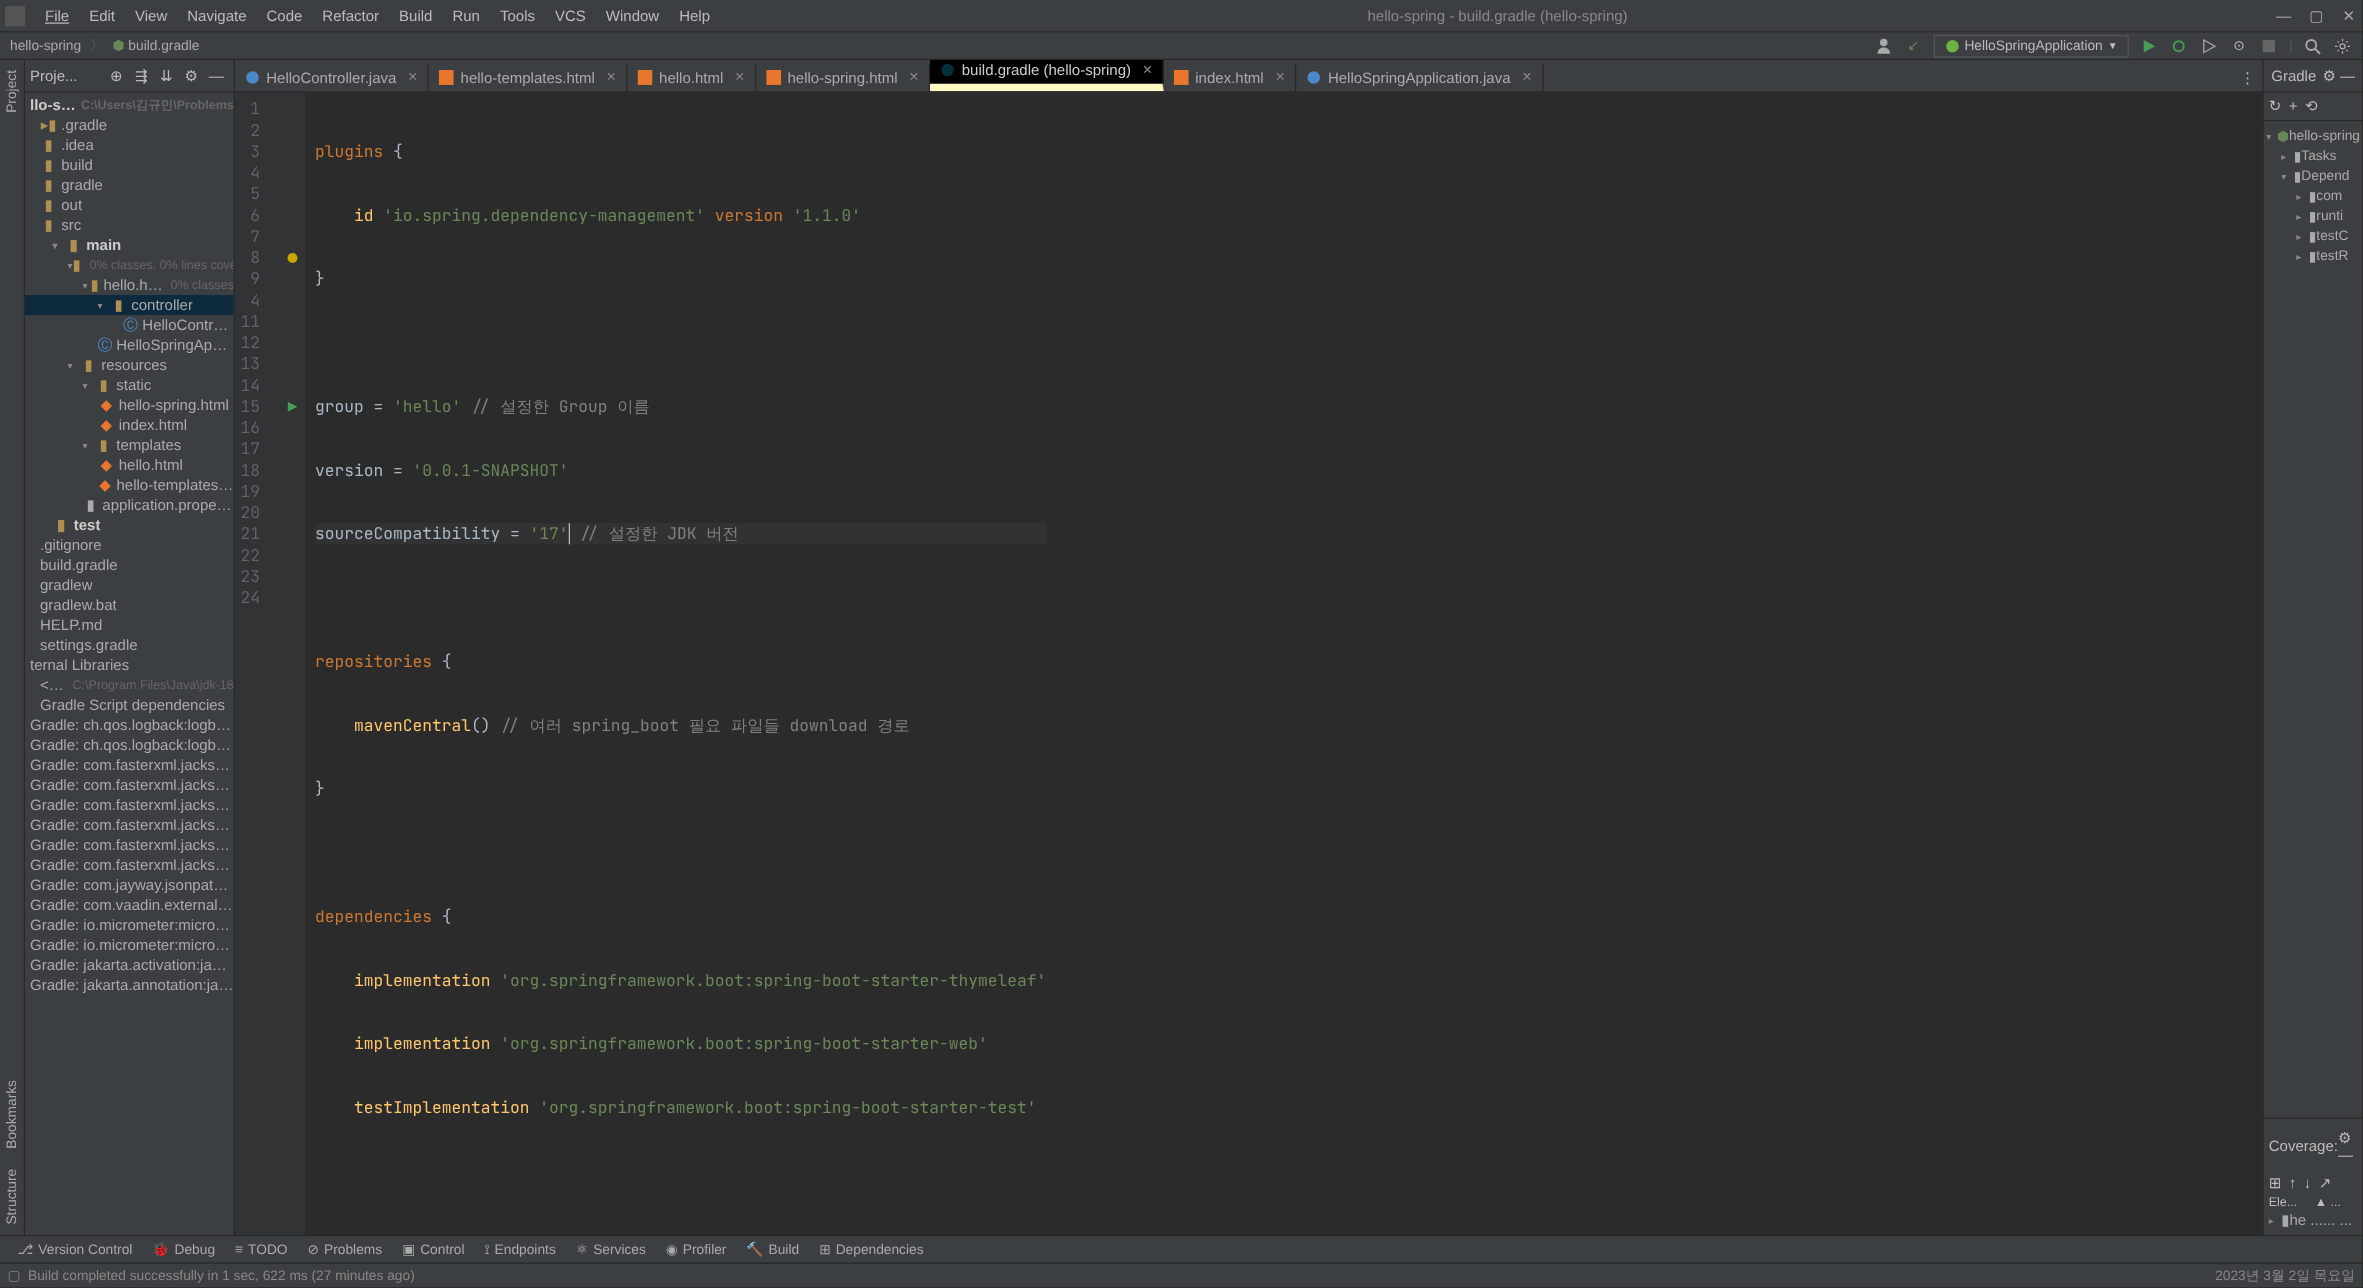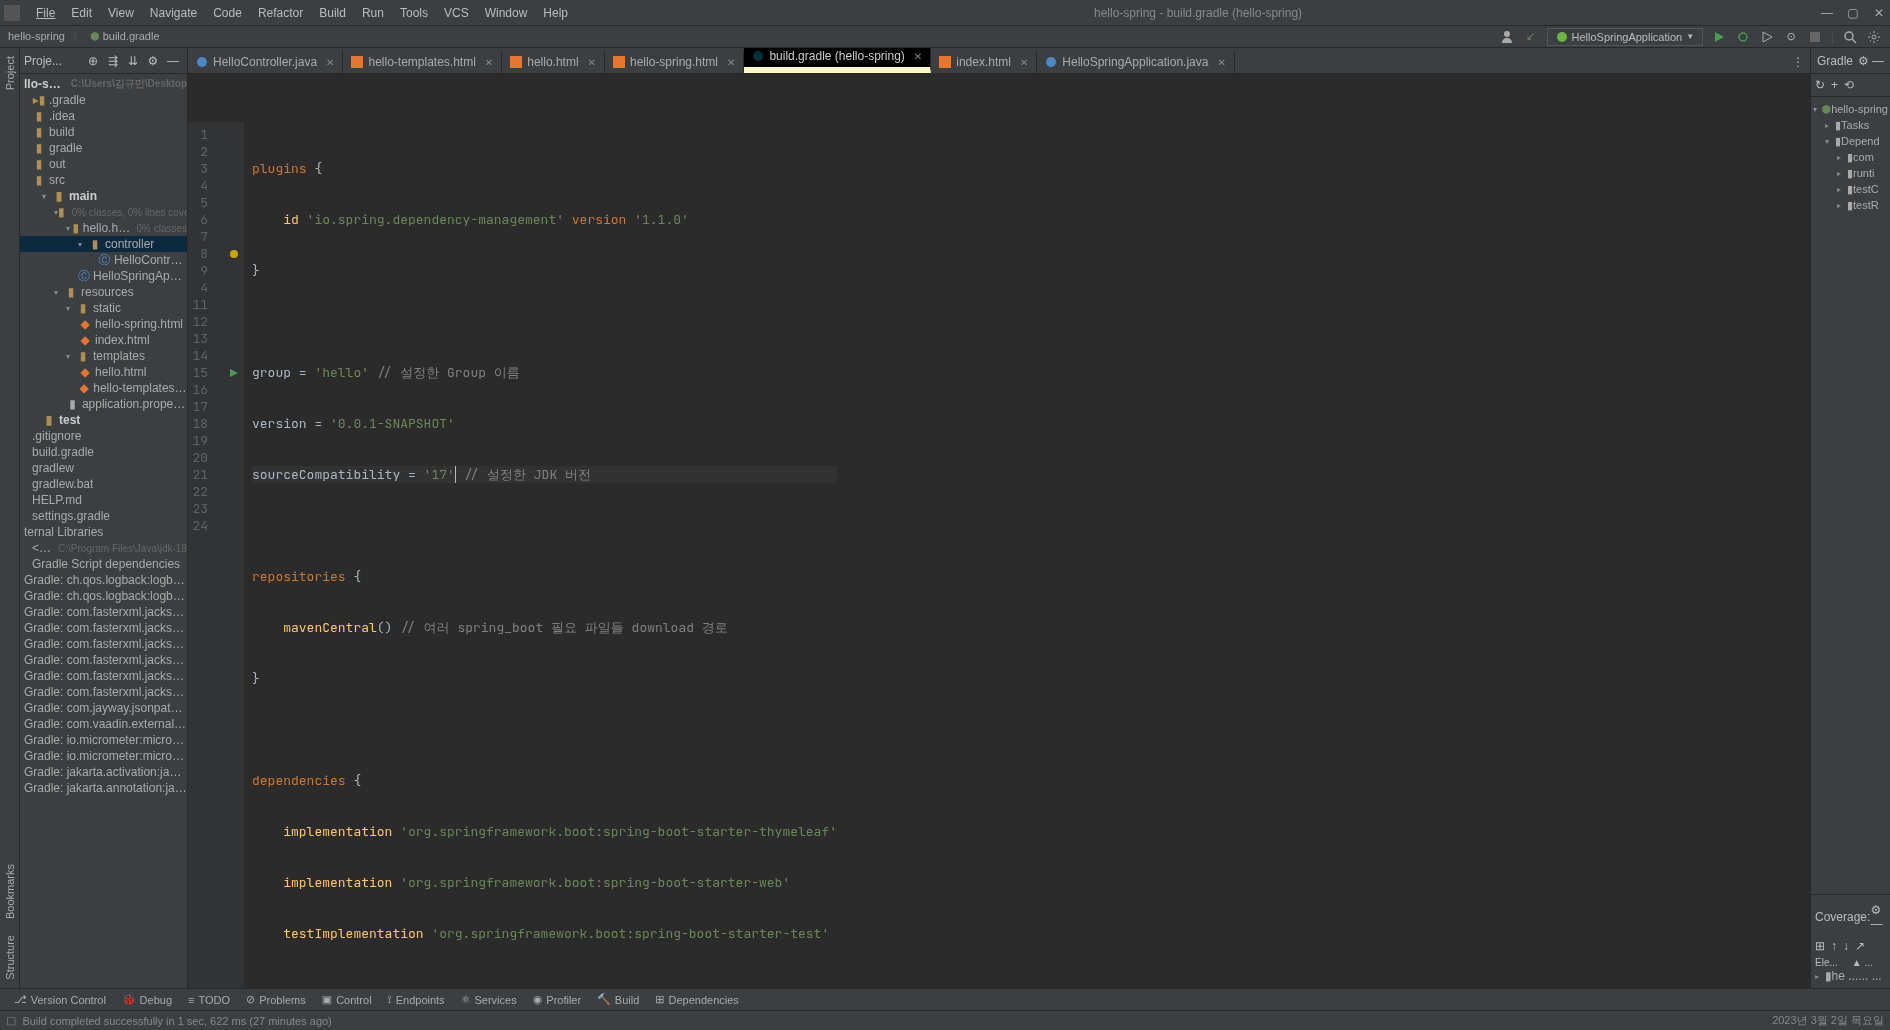"HelloController.java" .editor-area { gap: 48px -> none }
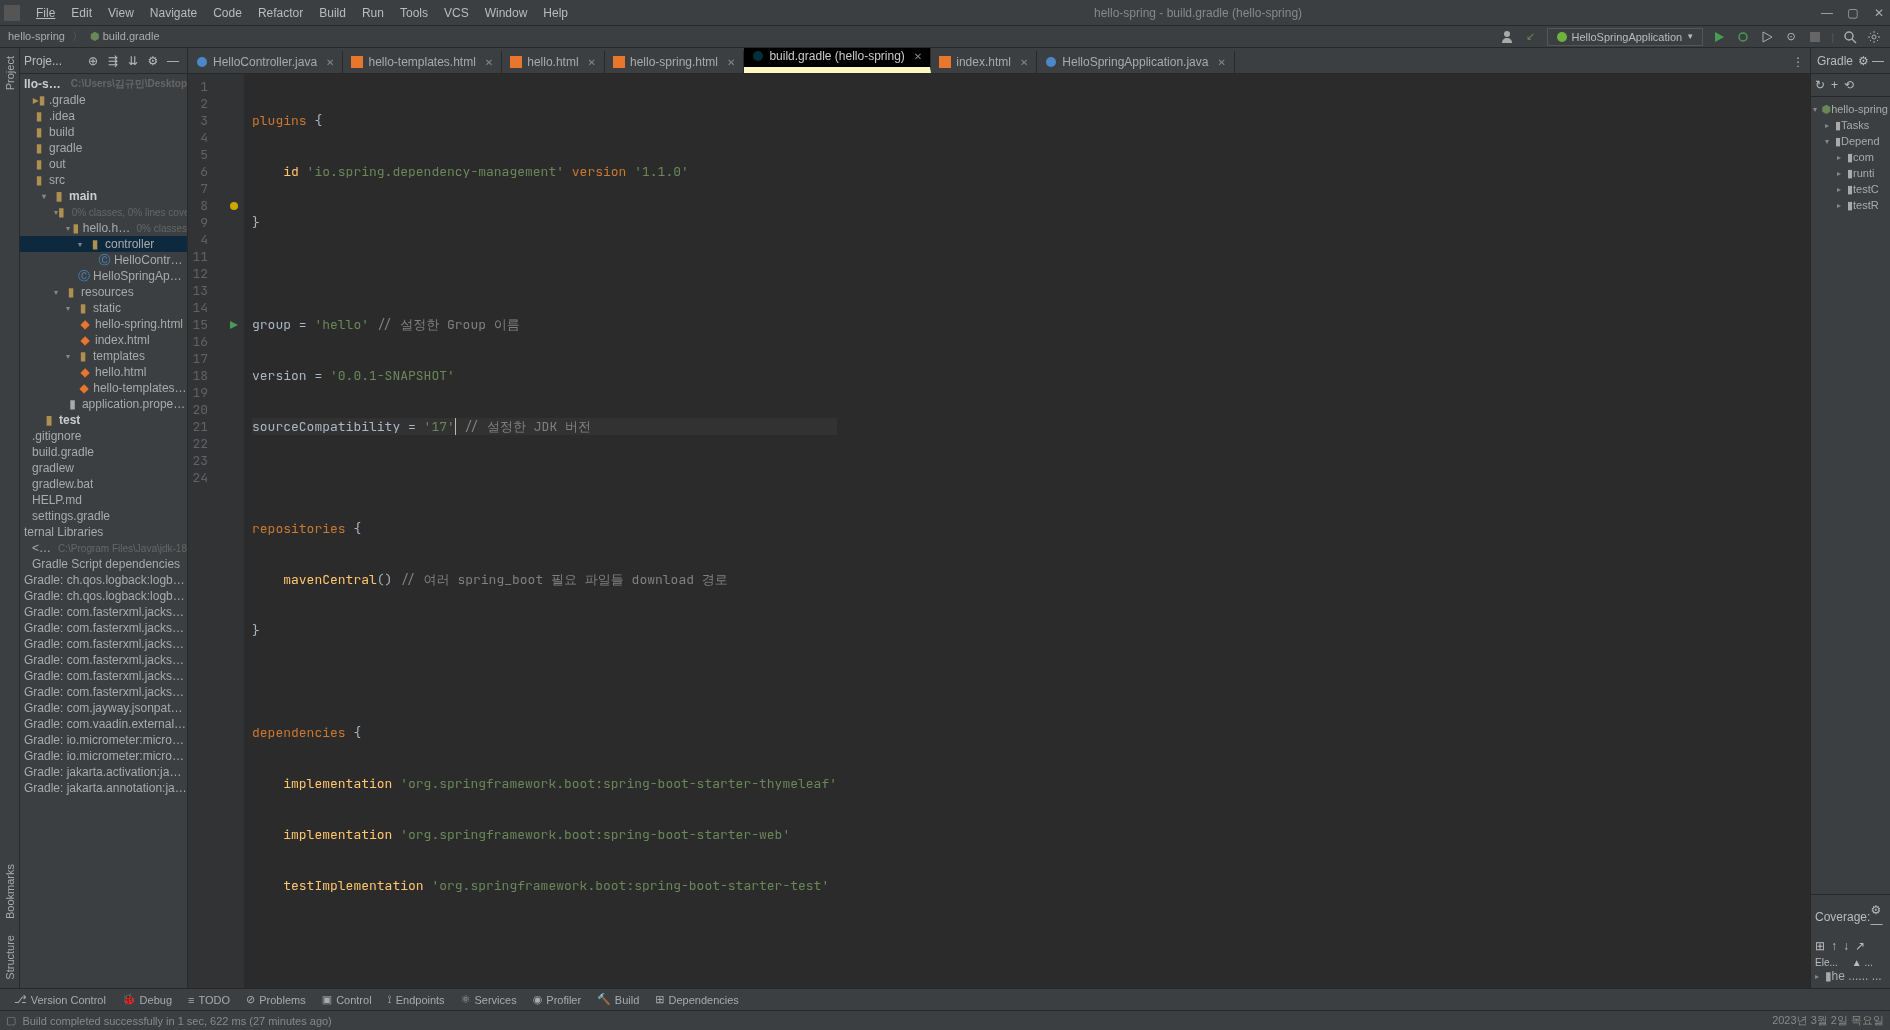"C:\Users\김규민\Desktop" span.hint { text: Desktop -> Problems }
